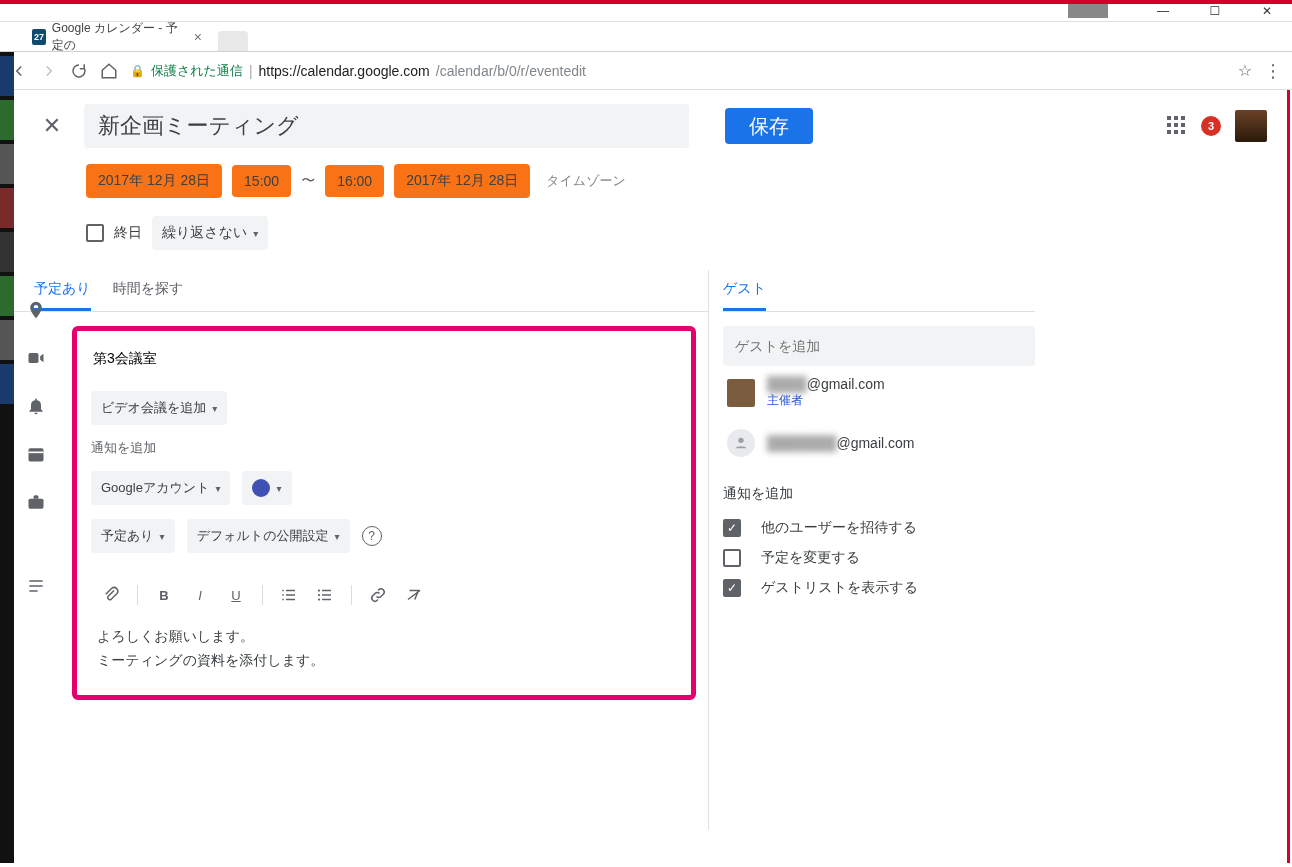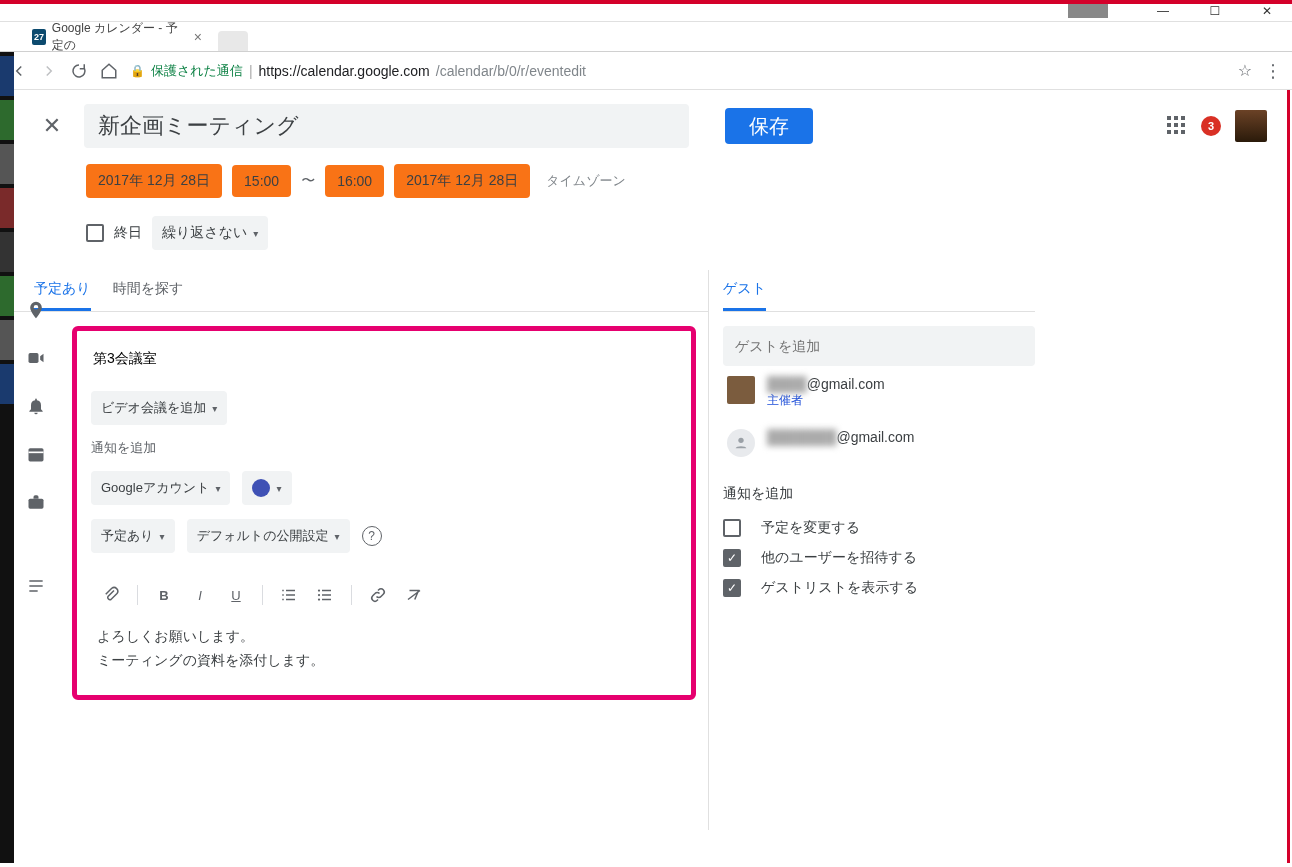"@gmail.com" .guest-item { align-items: flex-start -> center }
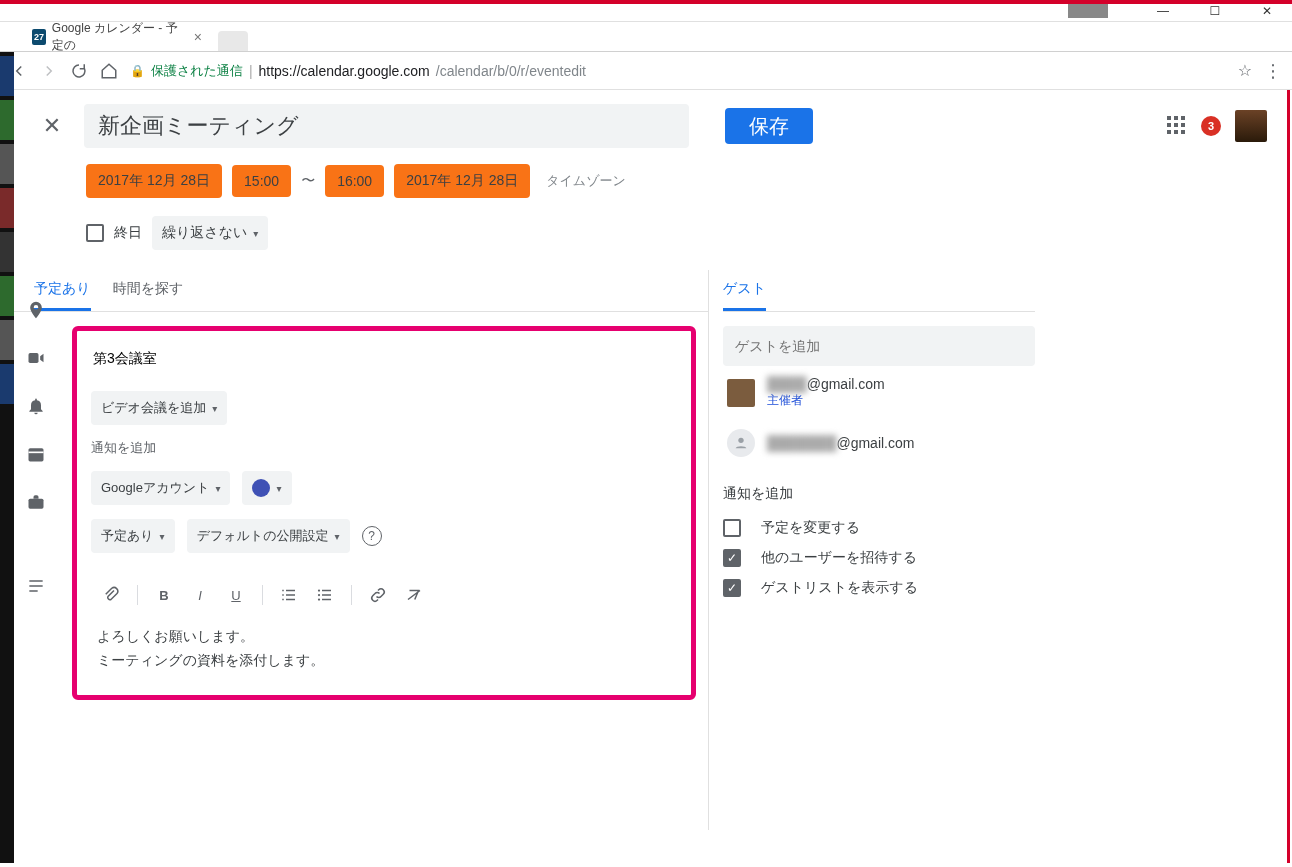"予定を変更する" div.perm-row { order: before "他のユーザーを招待する" -> after "他のユーザーを招待する" }
